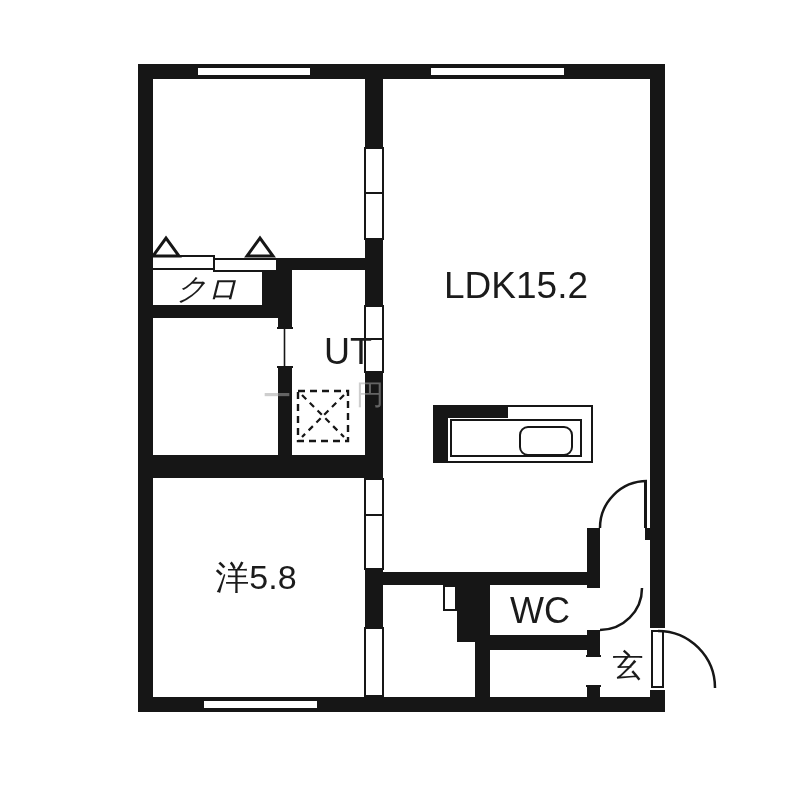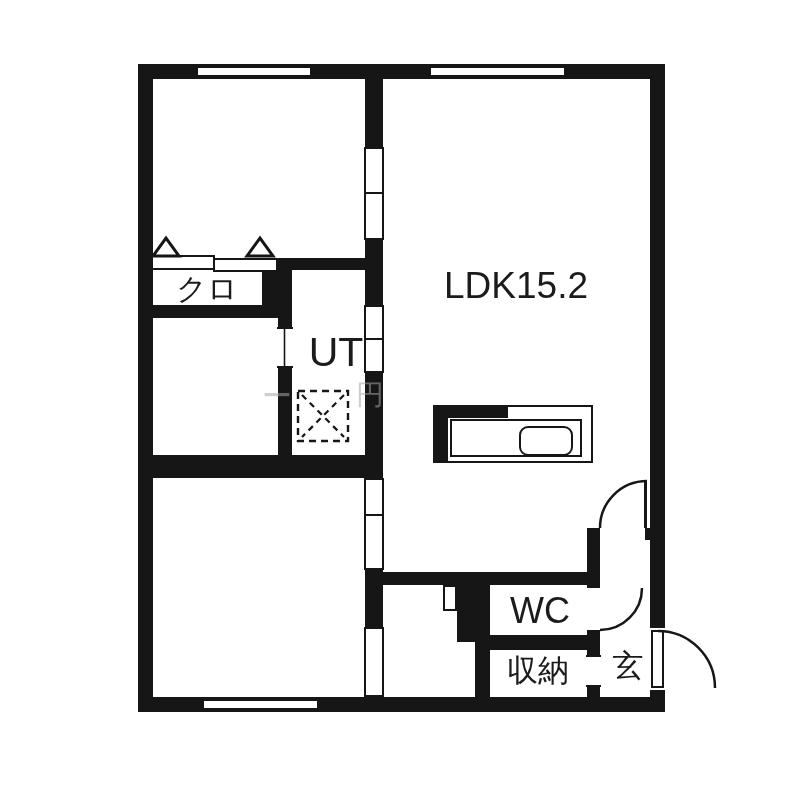"クロ" div.label { font-style: none -> italic }
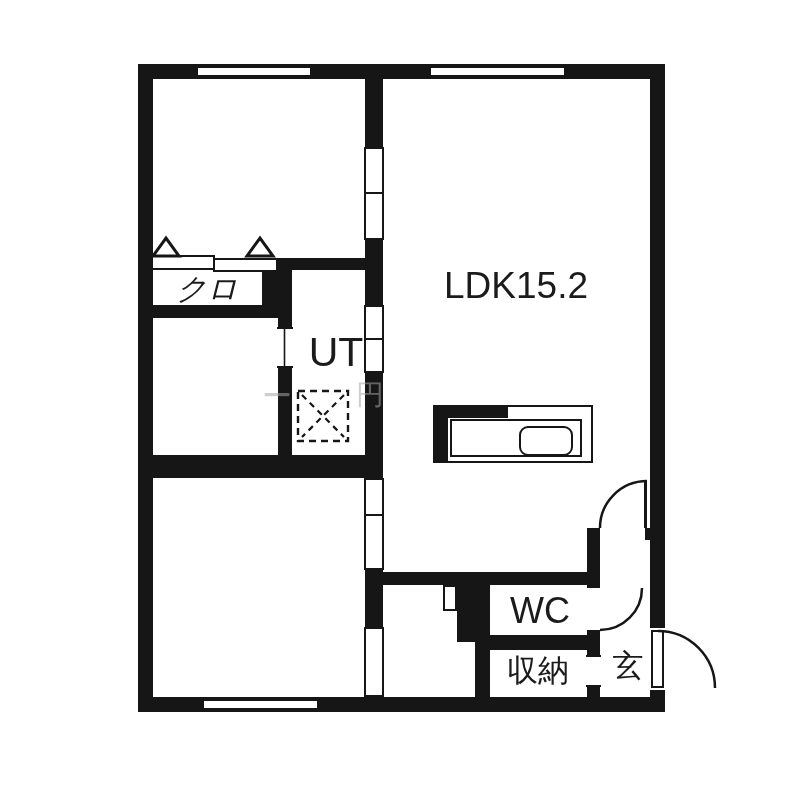"UT" div.label { font-size: 41px -> 36px; left: 336px -> 348px }
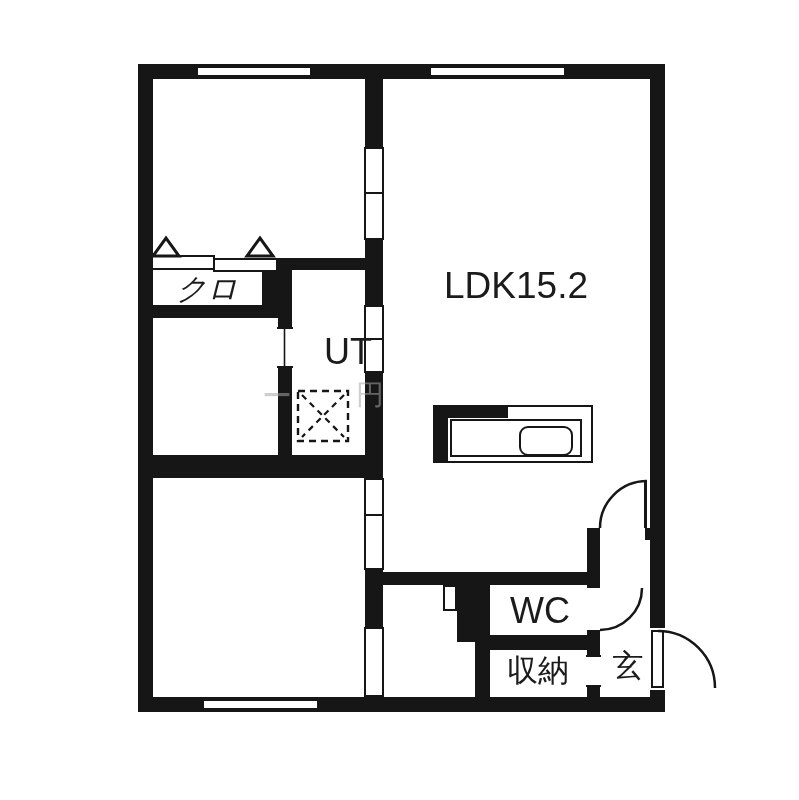"洋5.8" div.label { html: none -> <div>洋5.8</div> }
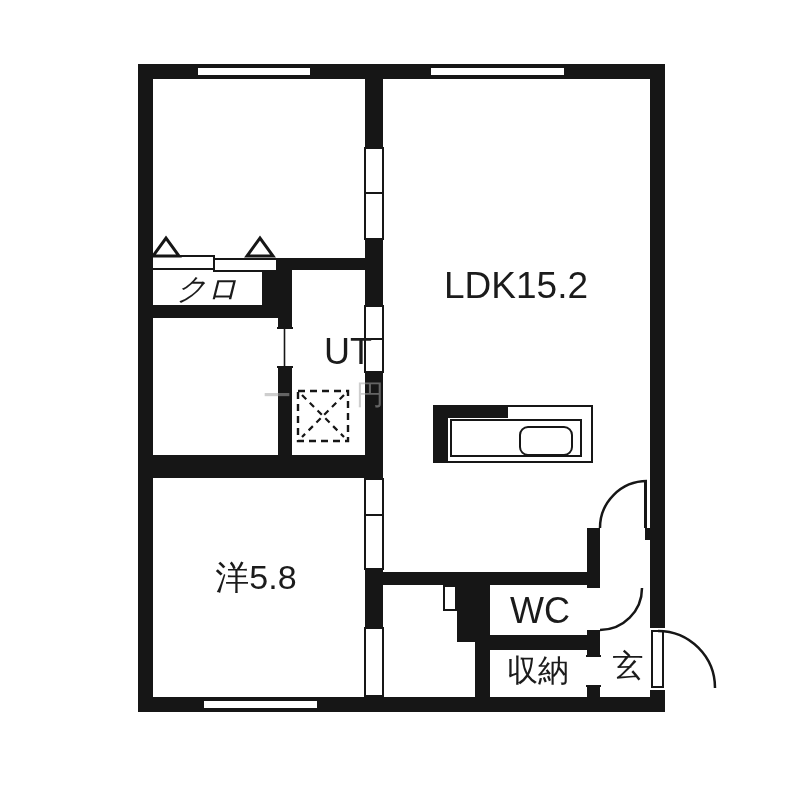"収納" div.label { html: <div>収納</div> -> none }
